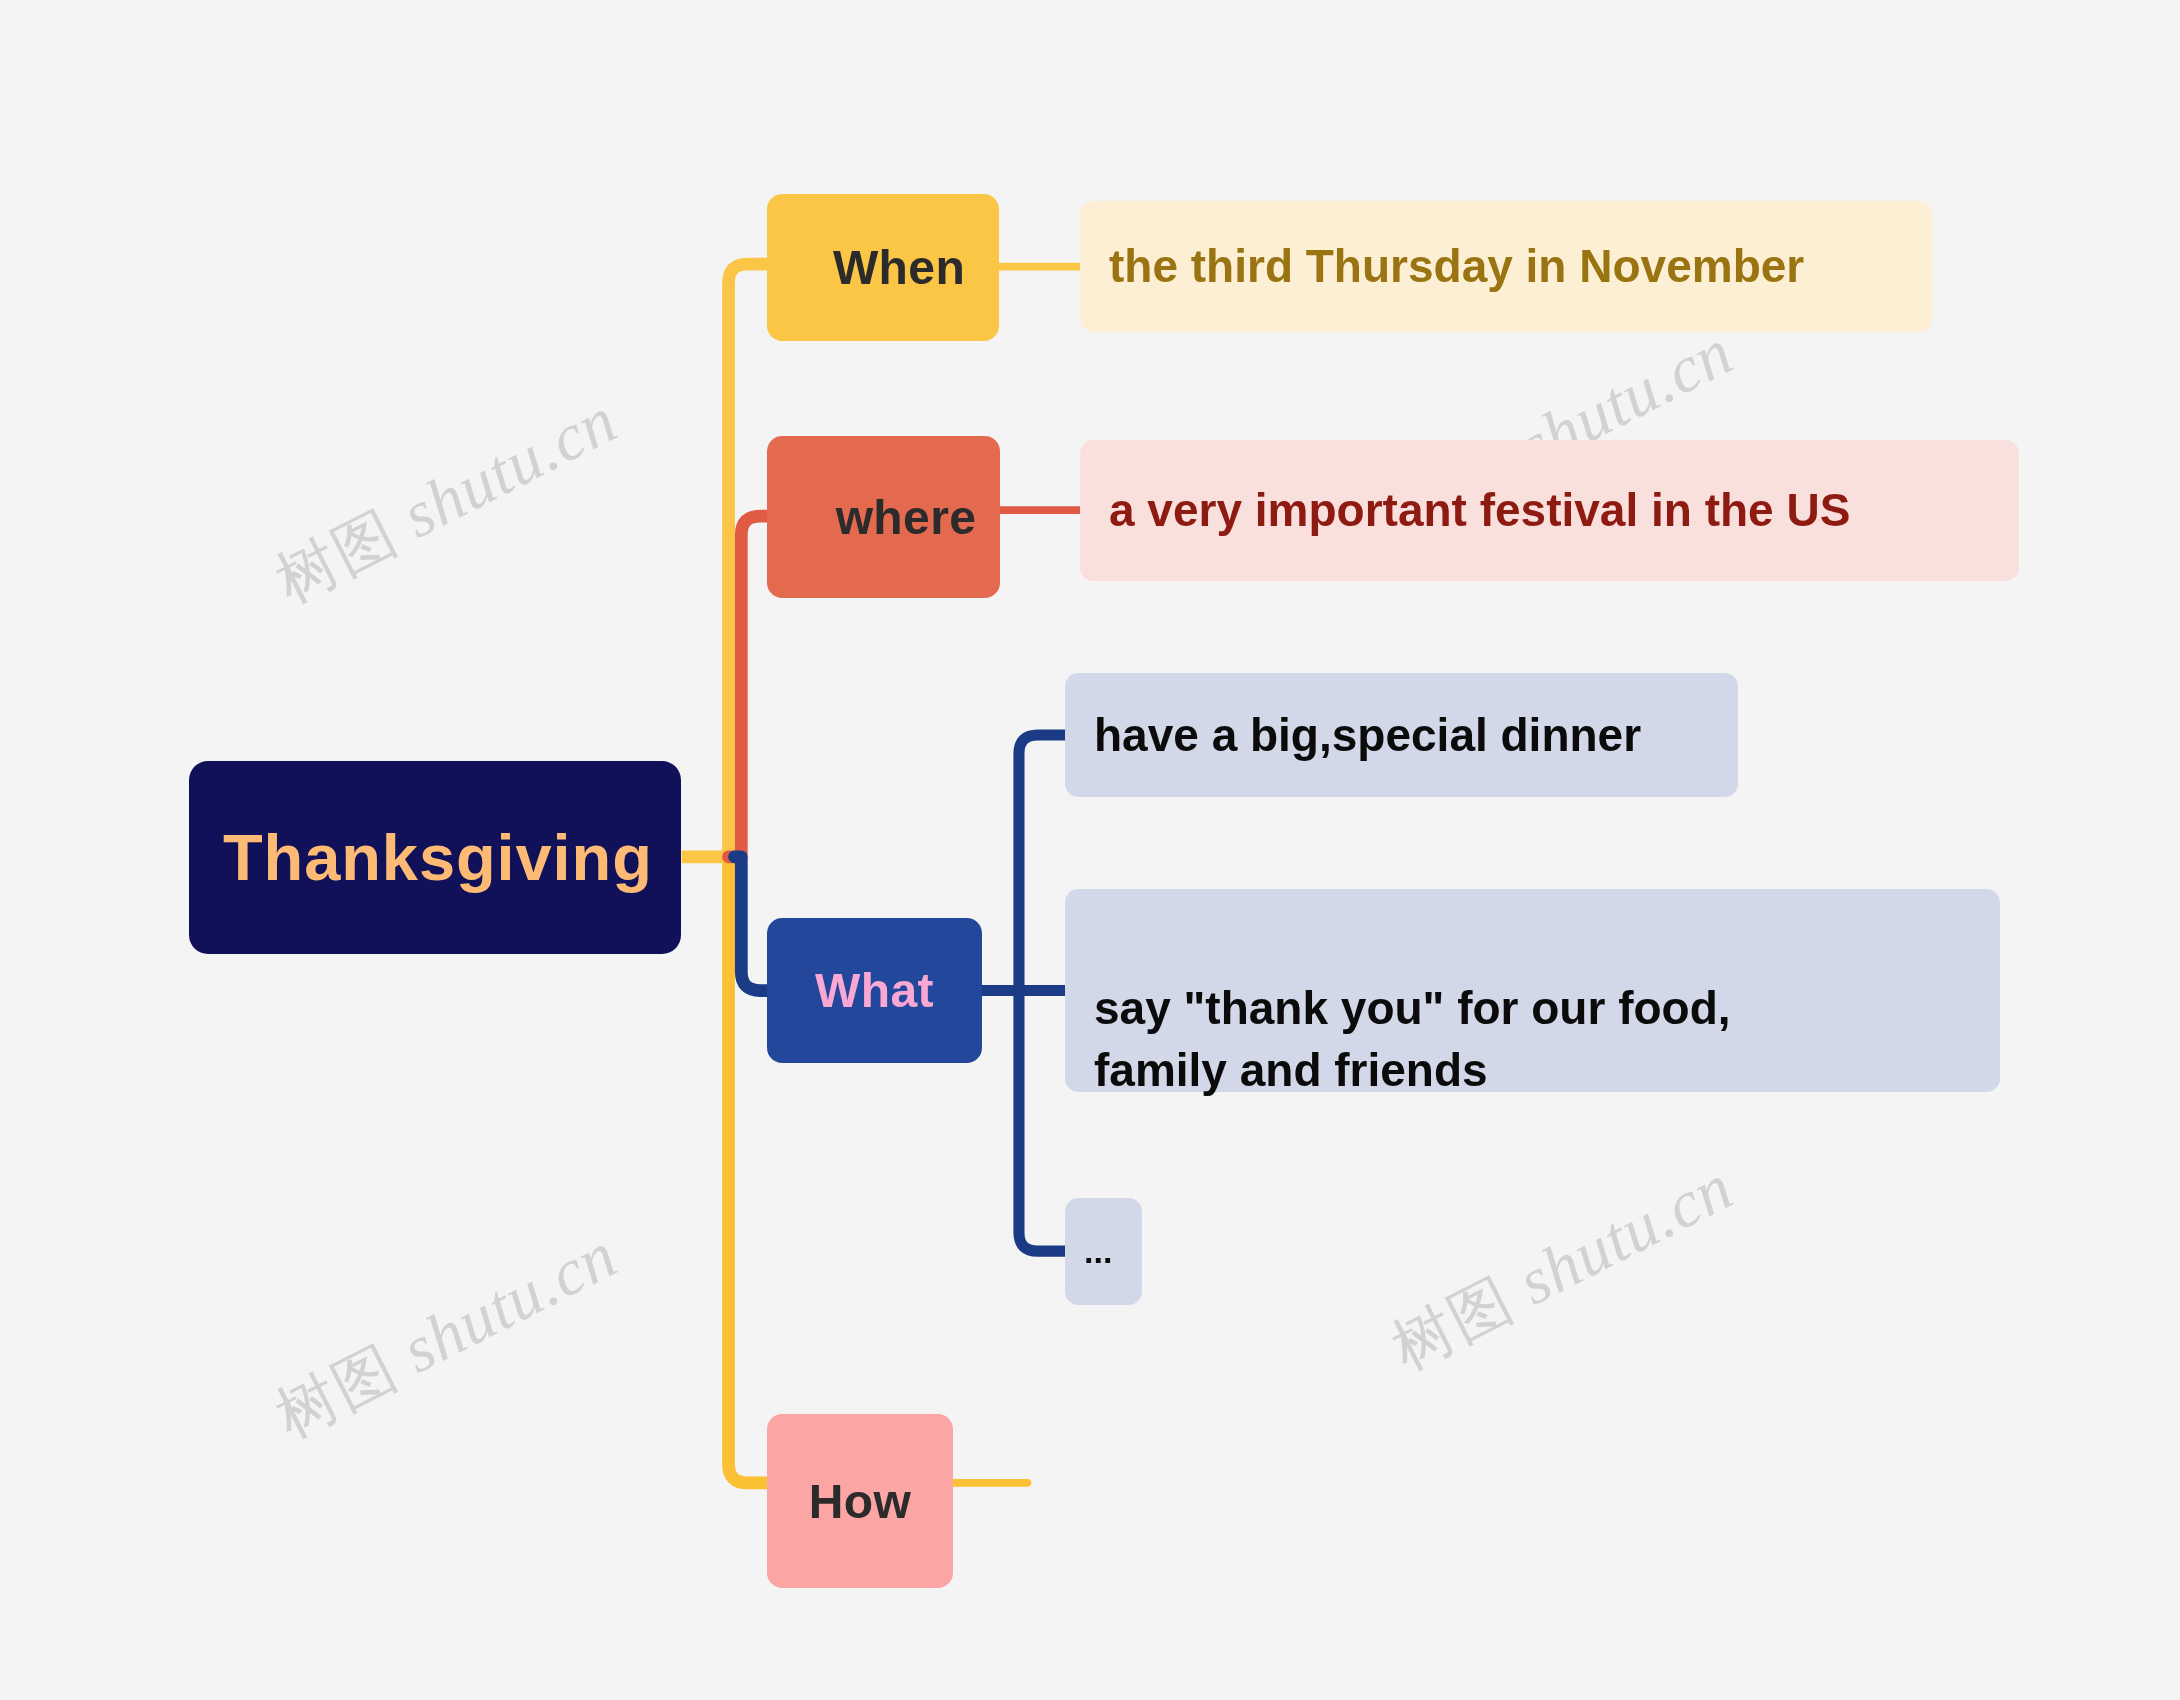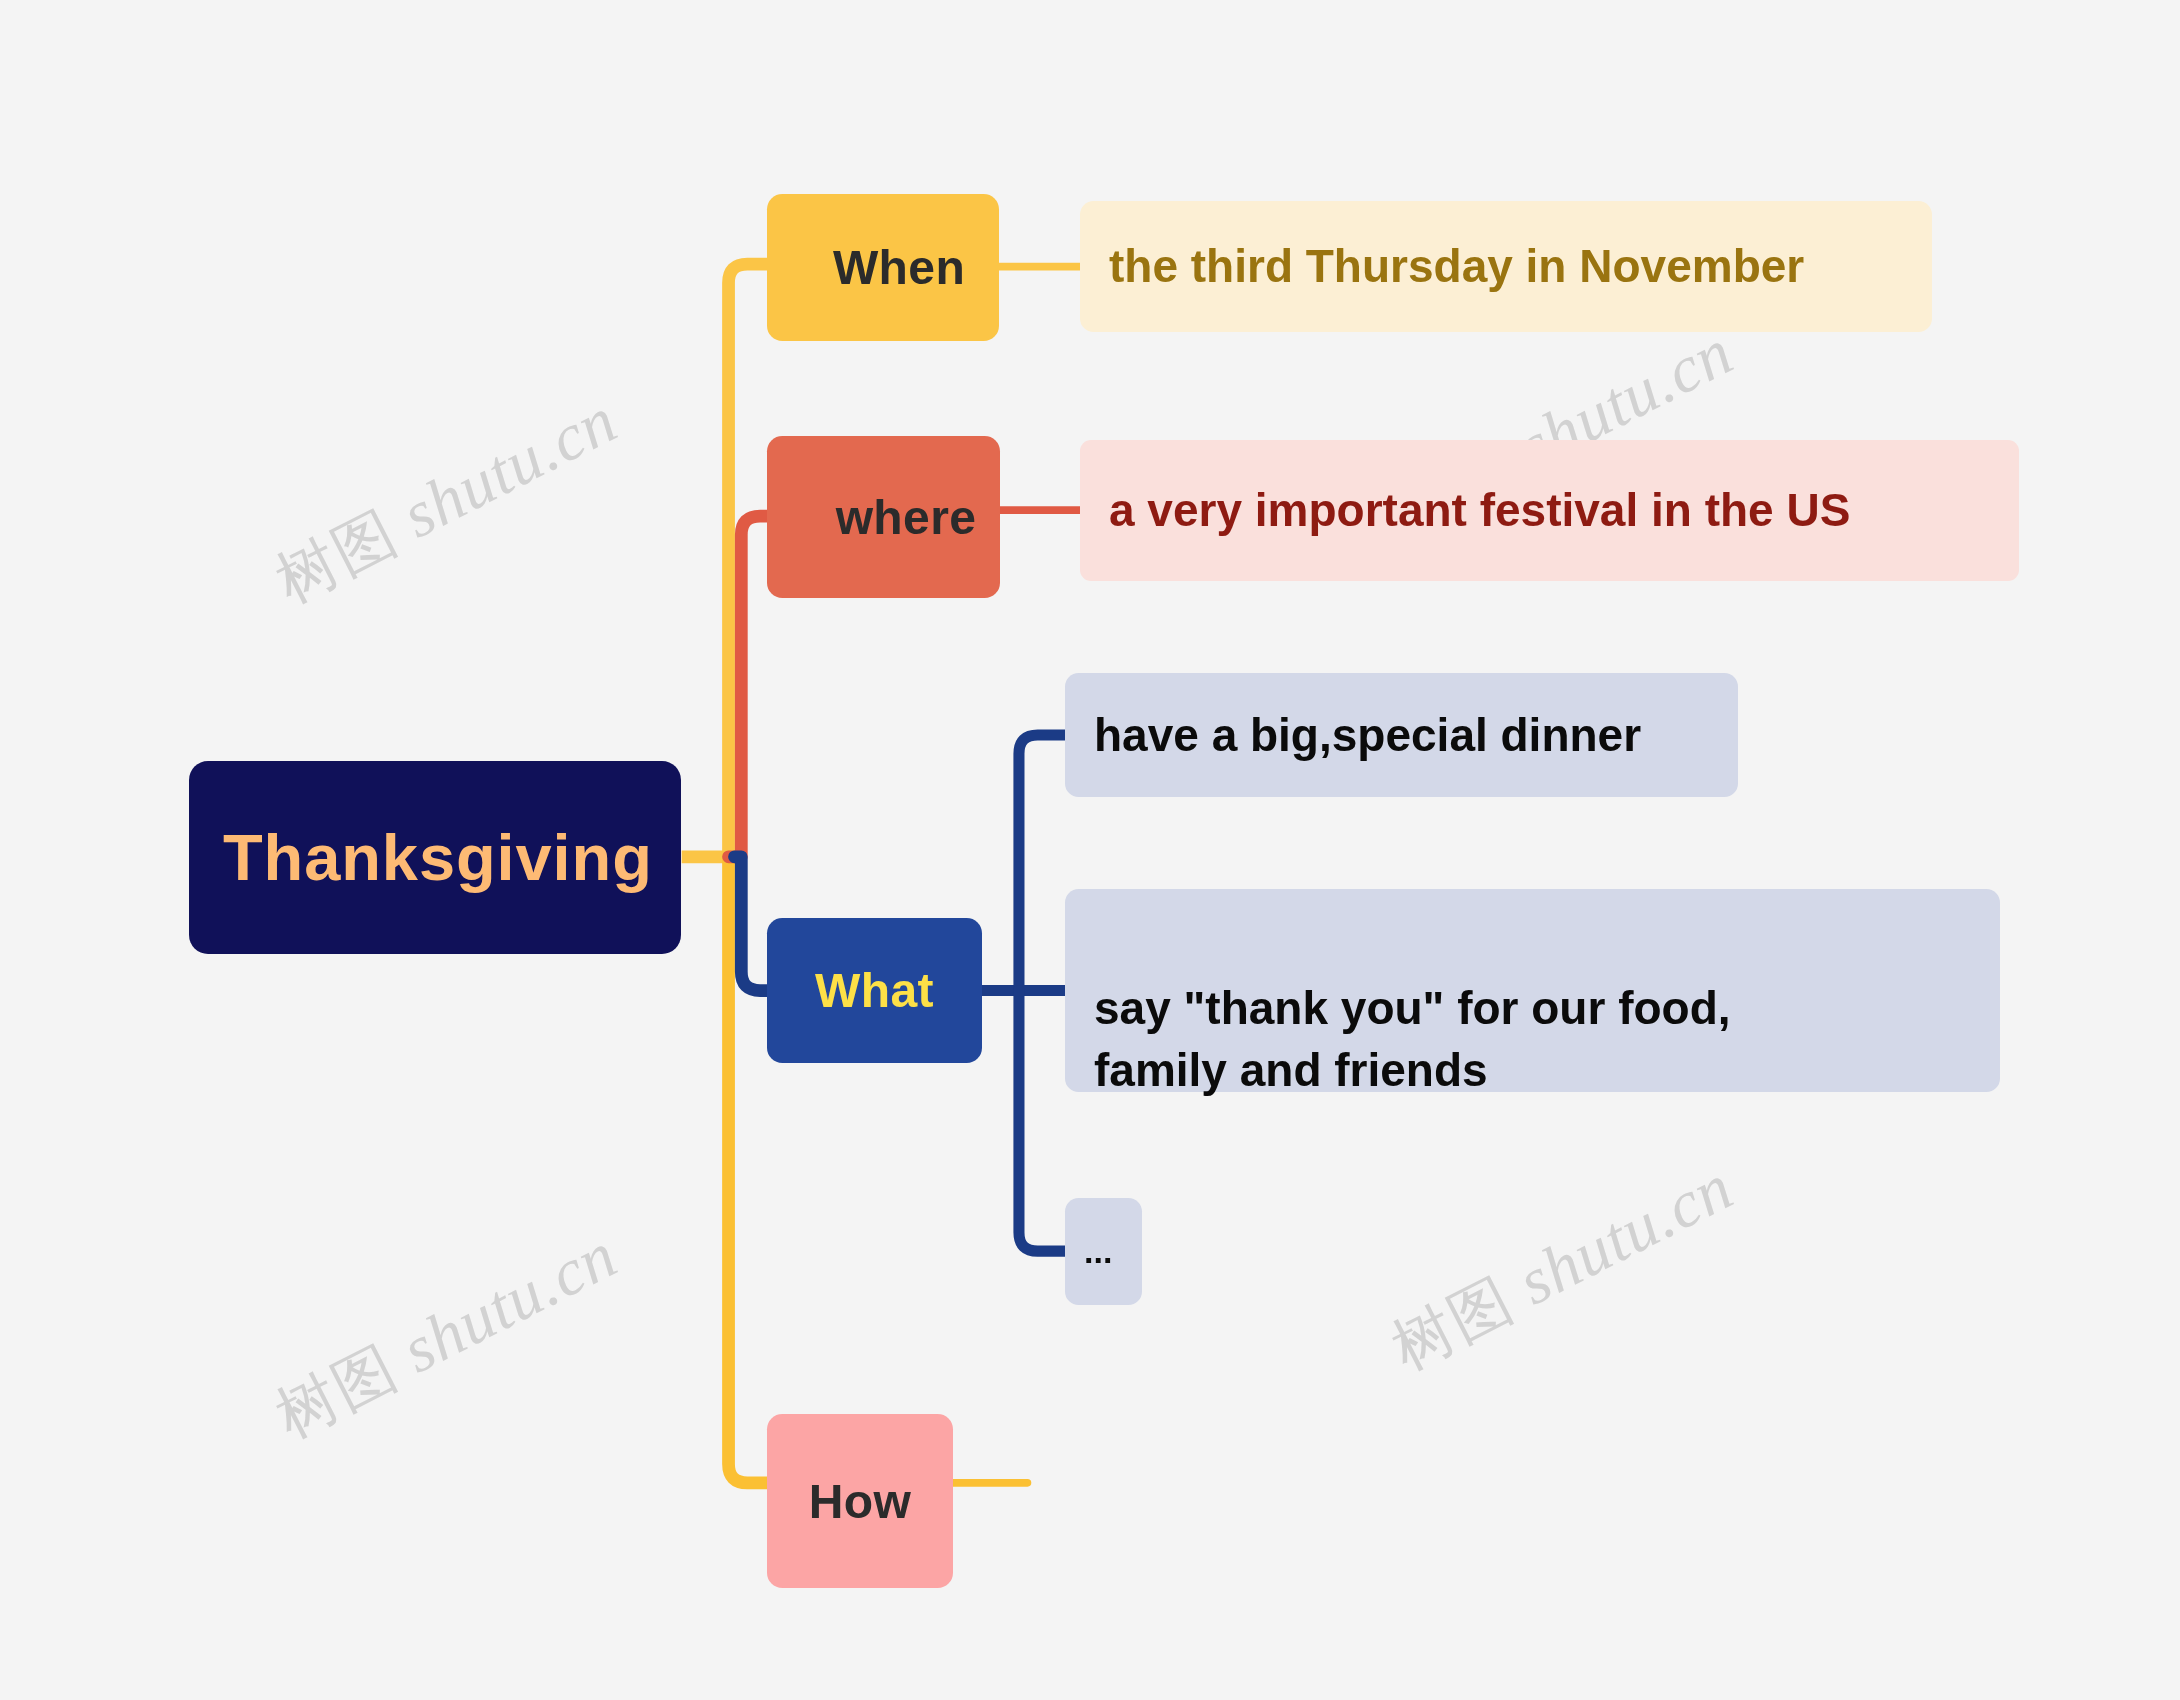"a very important festival in" #leaf-where { border-radius: 11px -> none }
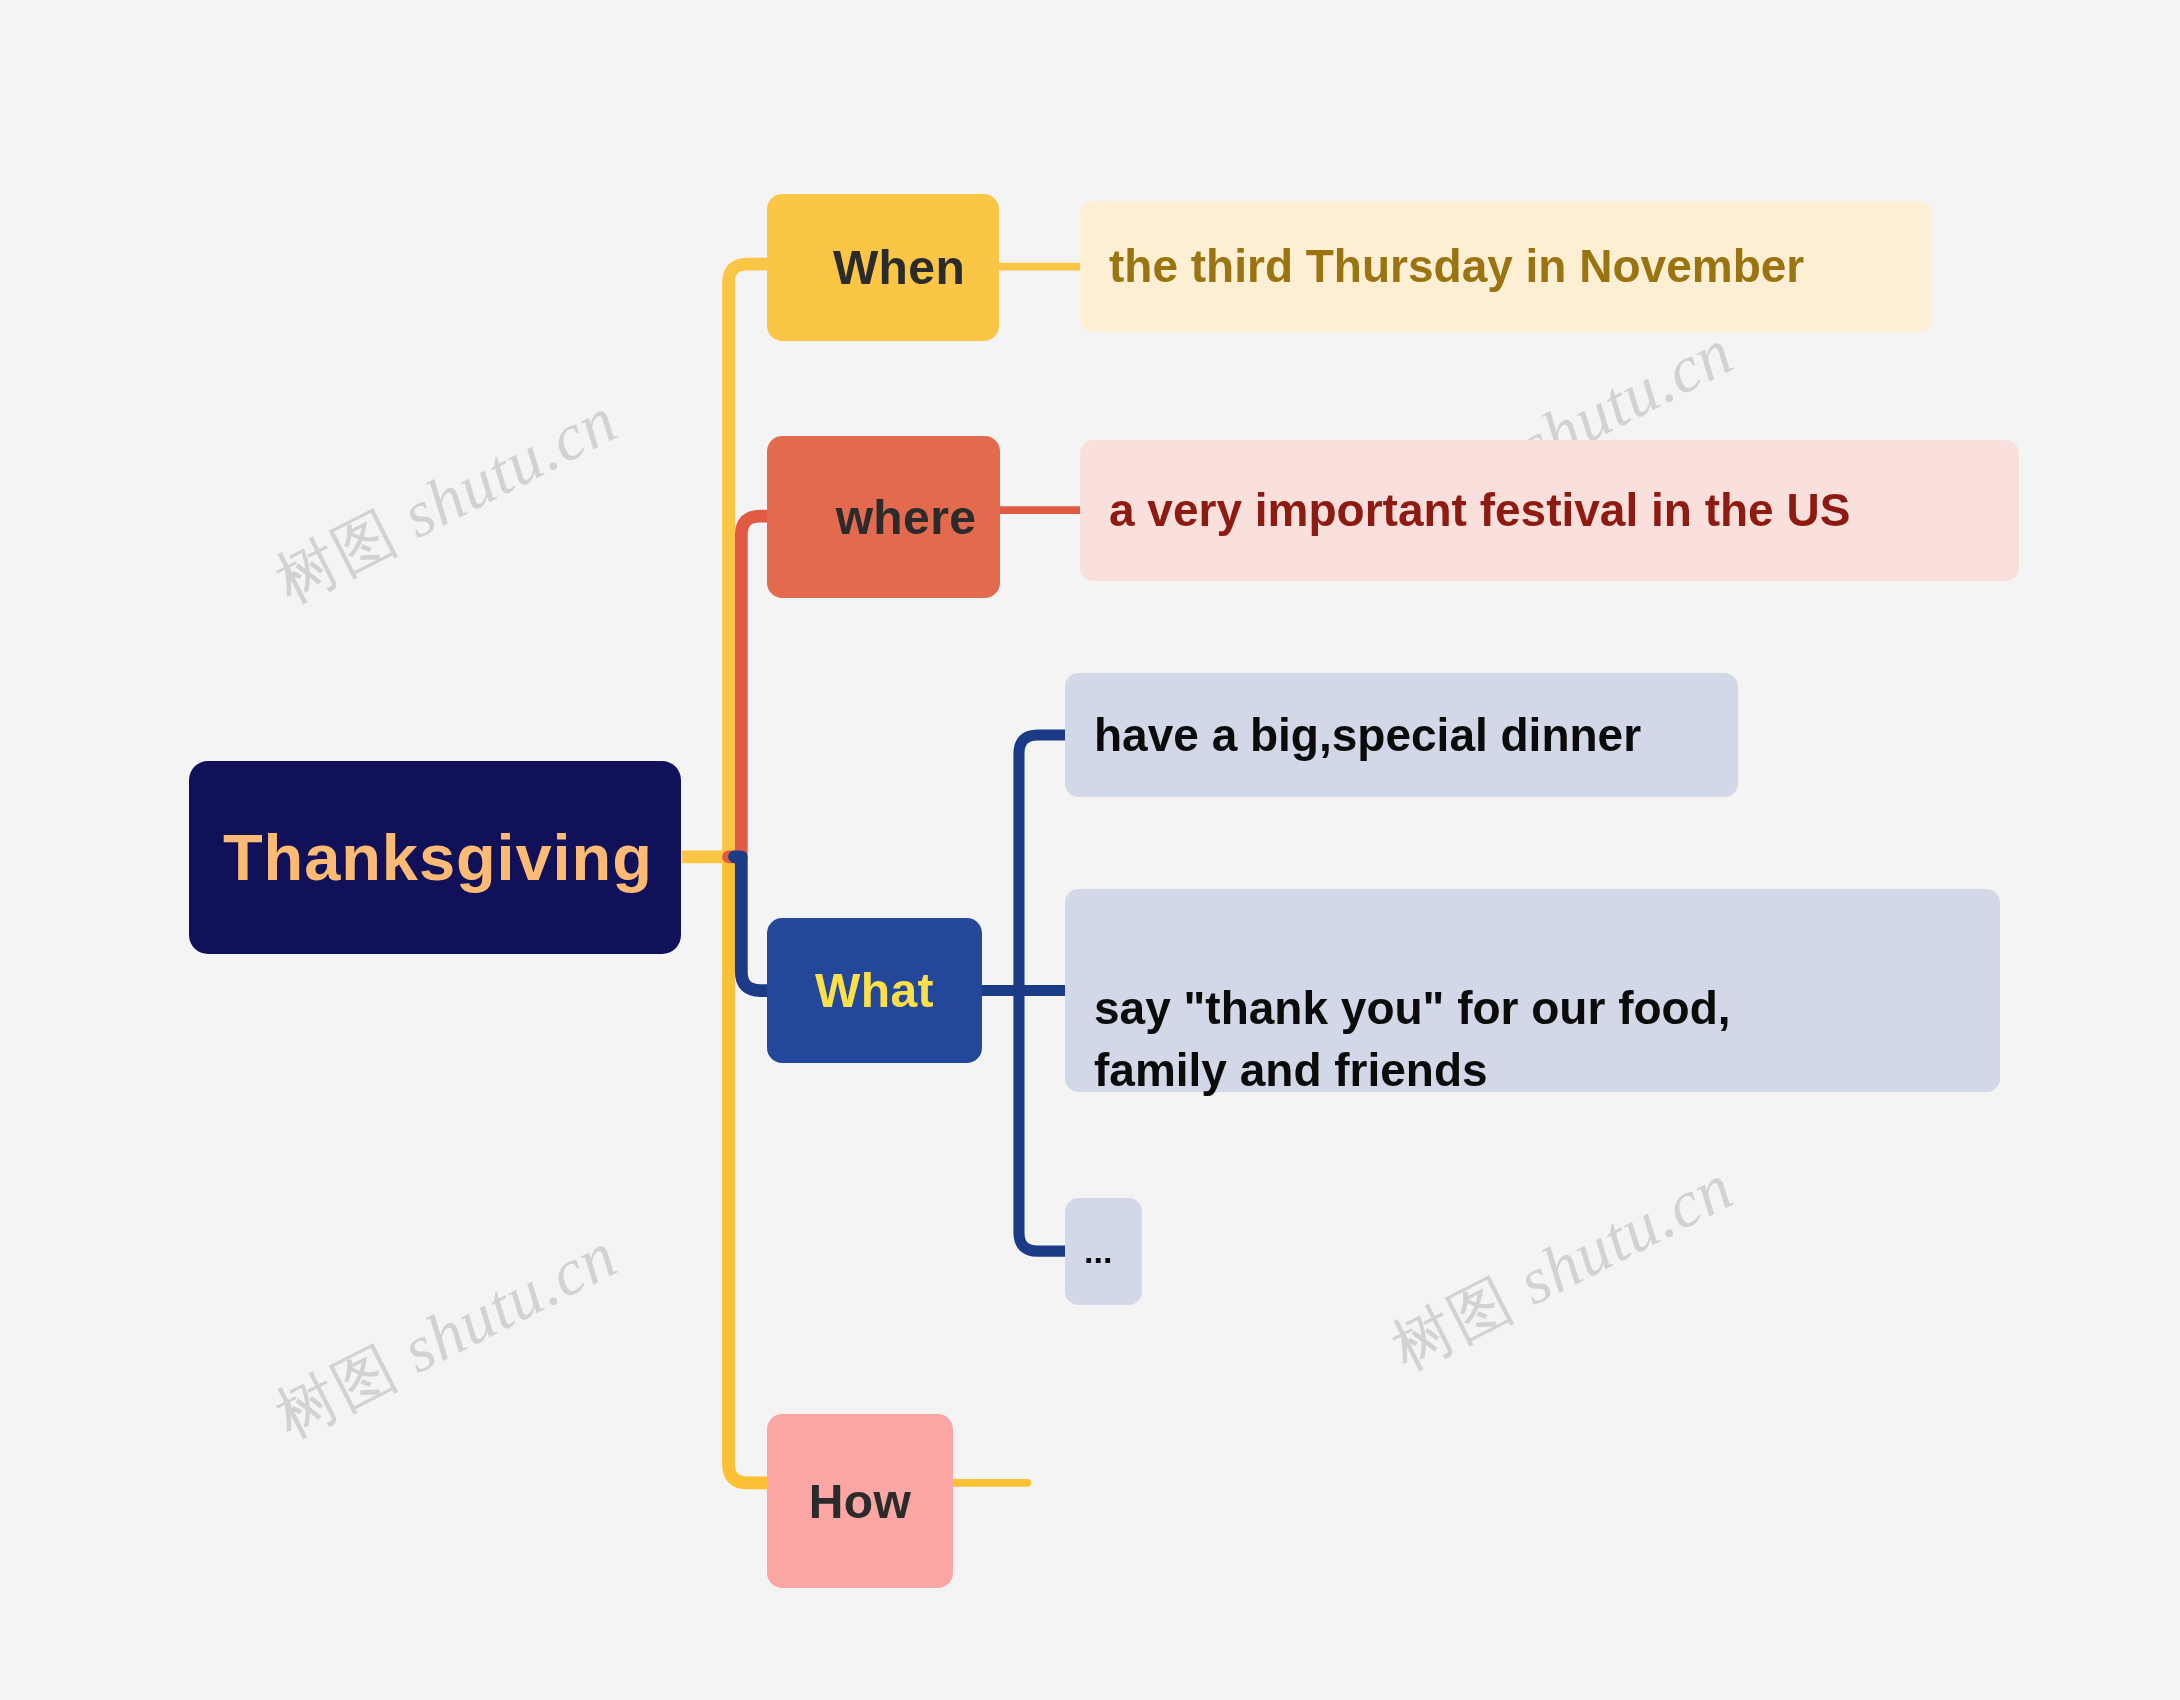"What" #node-what { color: #fde047 -> #f9a8d4 }
